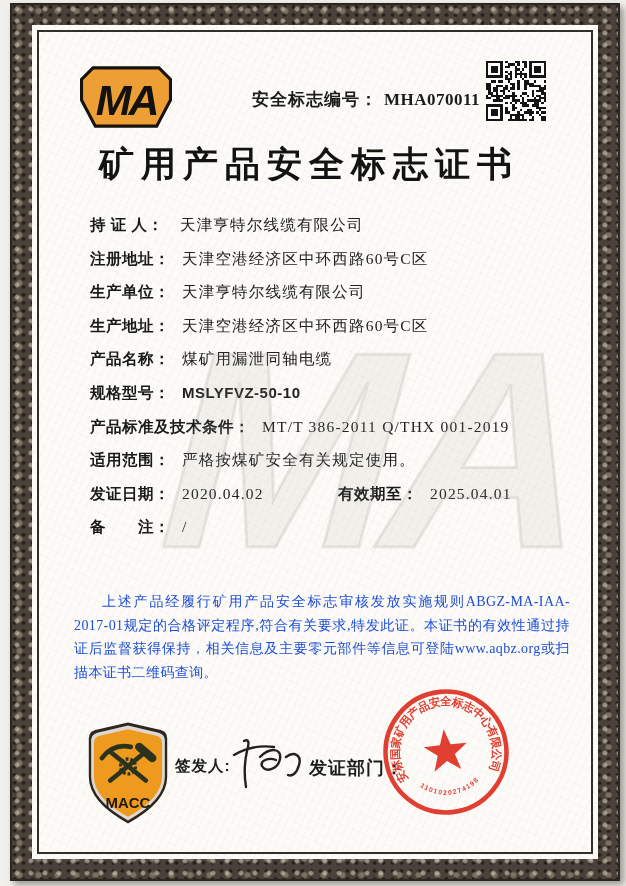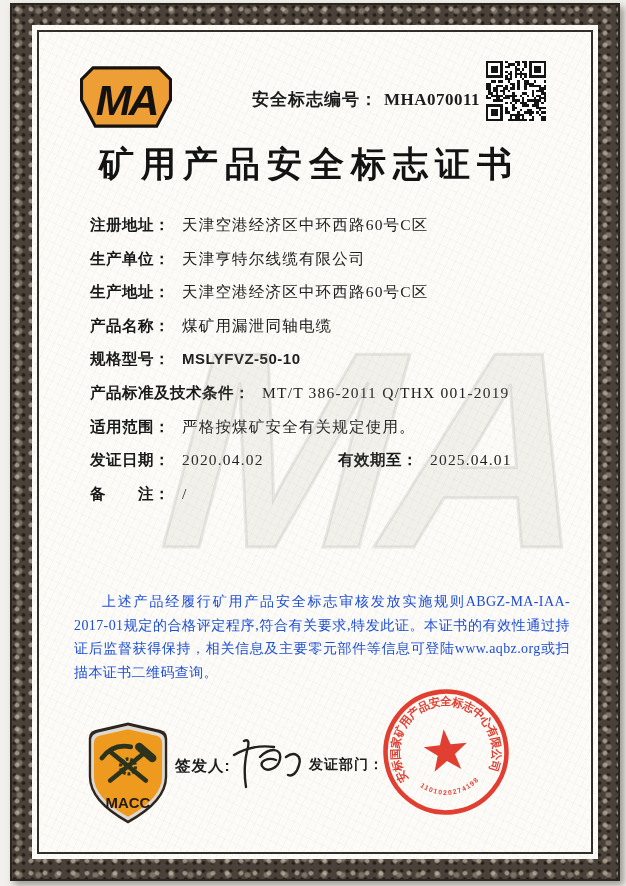"持 证 人： 天津亨特尔线缆有限公司" div.frow { html: none -> <div> <span>持 证 人：</span><span>天津亨特尔线缆有限公司</span> </div> }
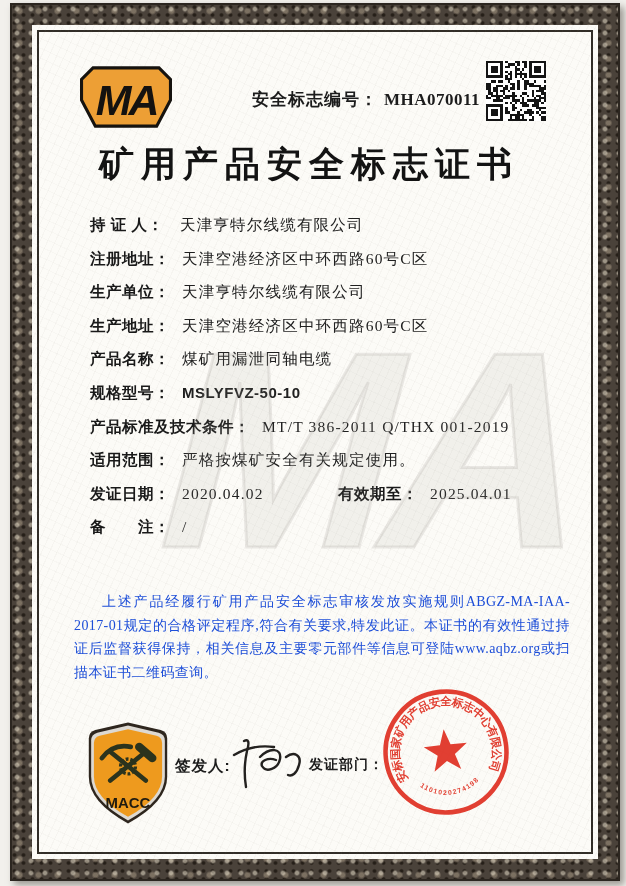"发证部门：" .dept { font-size: 14px -> 18px }
